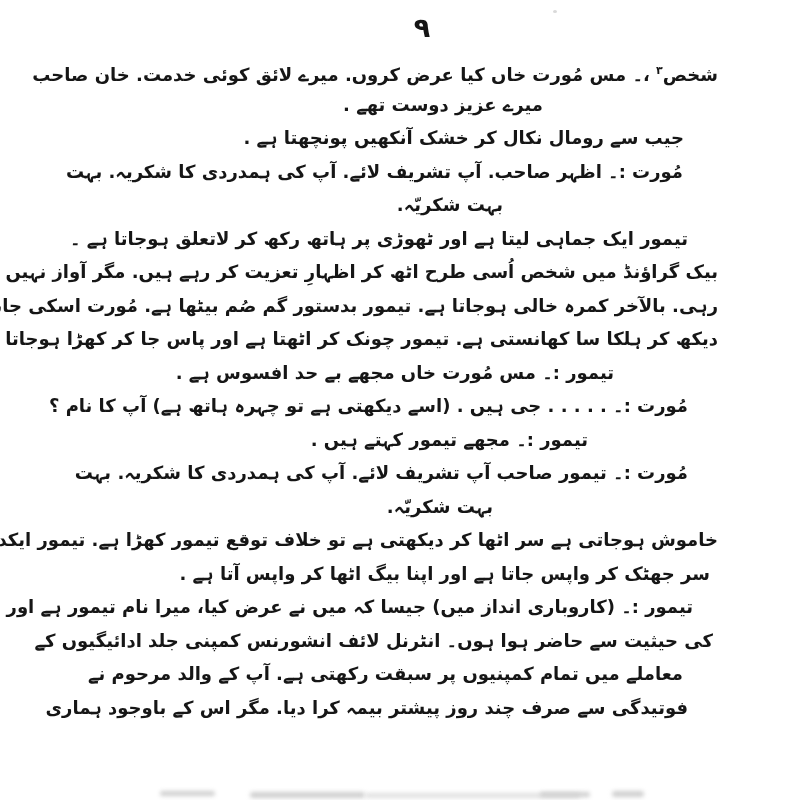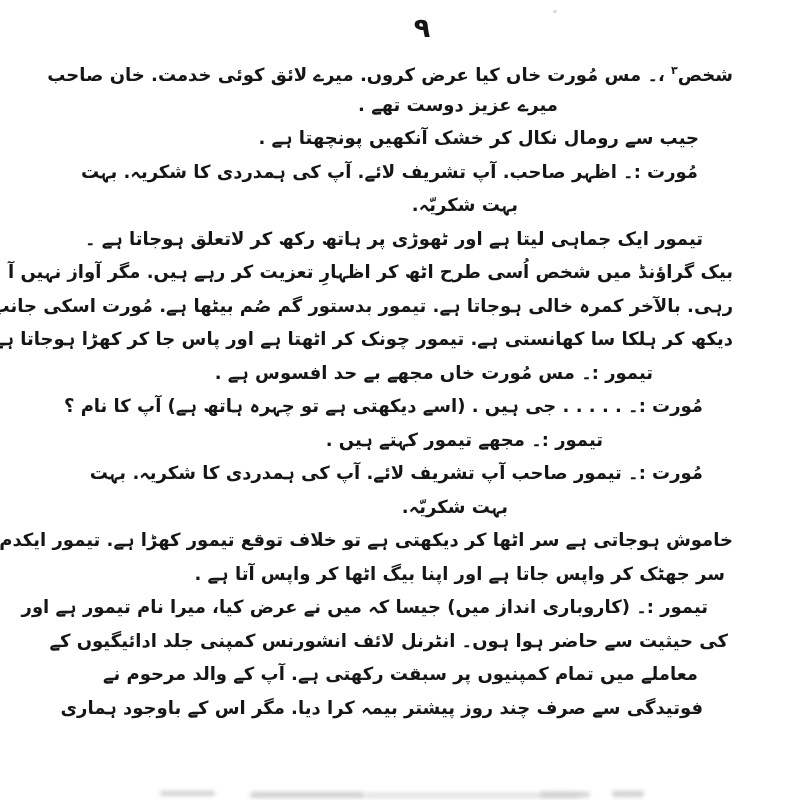"شخص۳ ،۔ مس مُورت خاں" .text-block { right: 67px -> 82px }
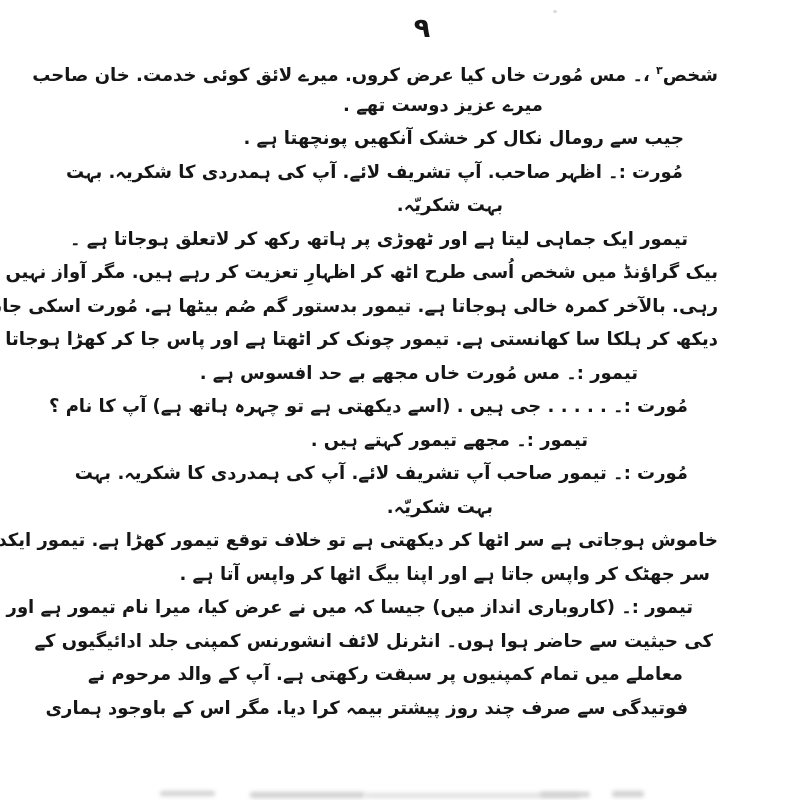"تیمور :۔ مس مُورت خاں" .l10 { margin-right: 80px -> 104px }
